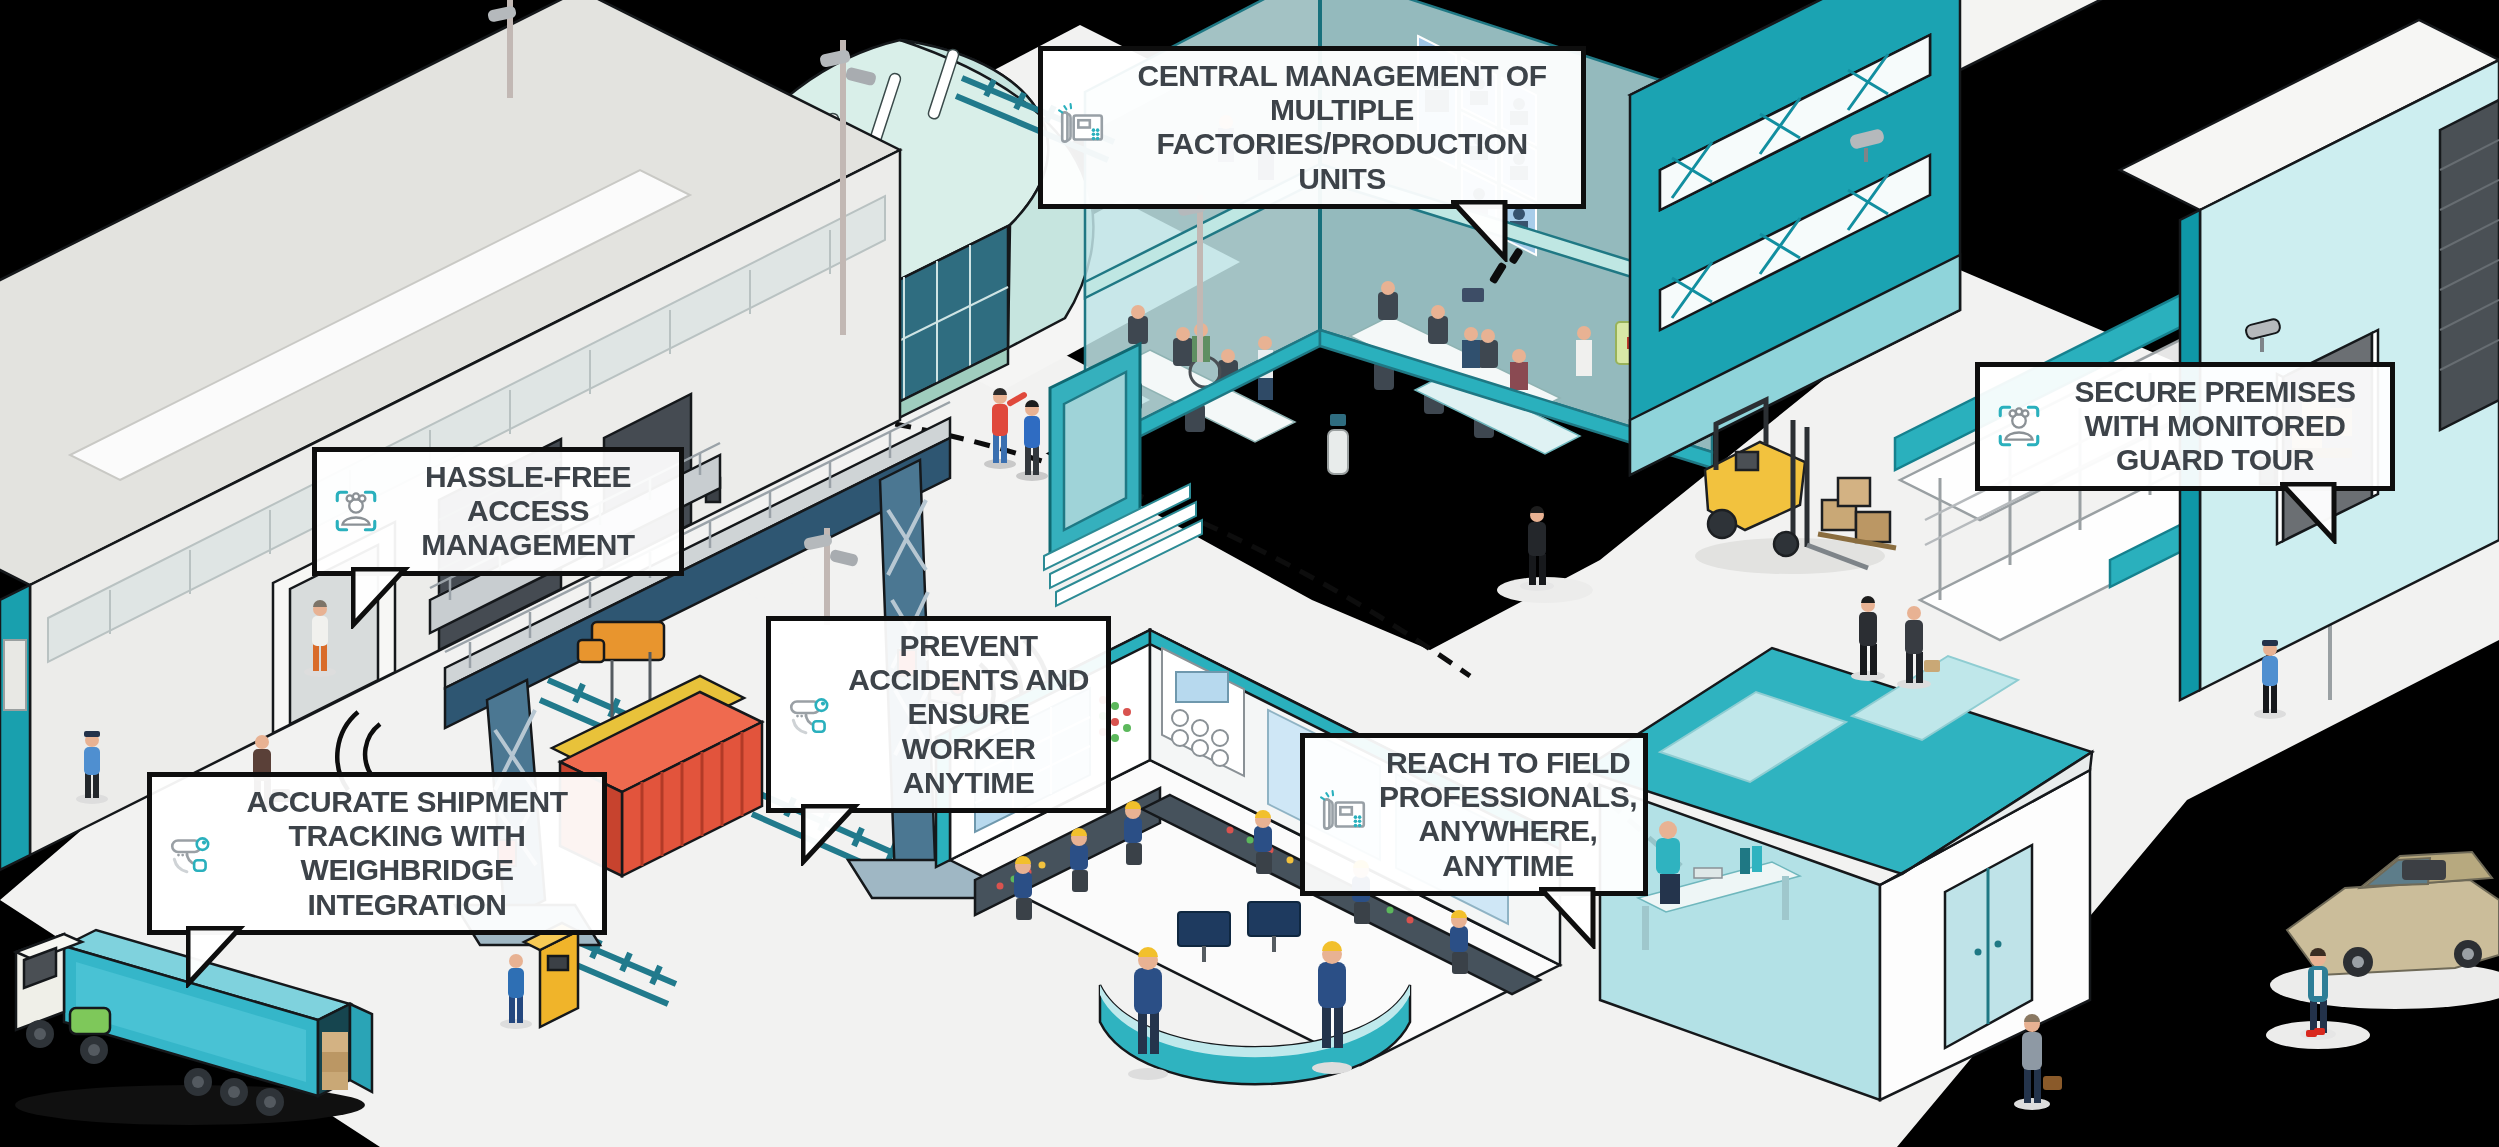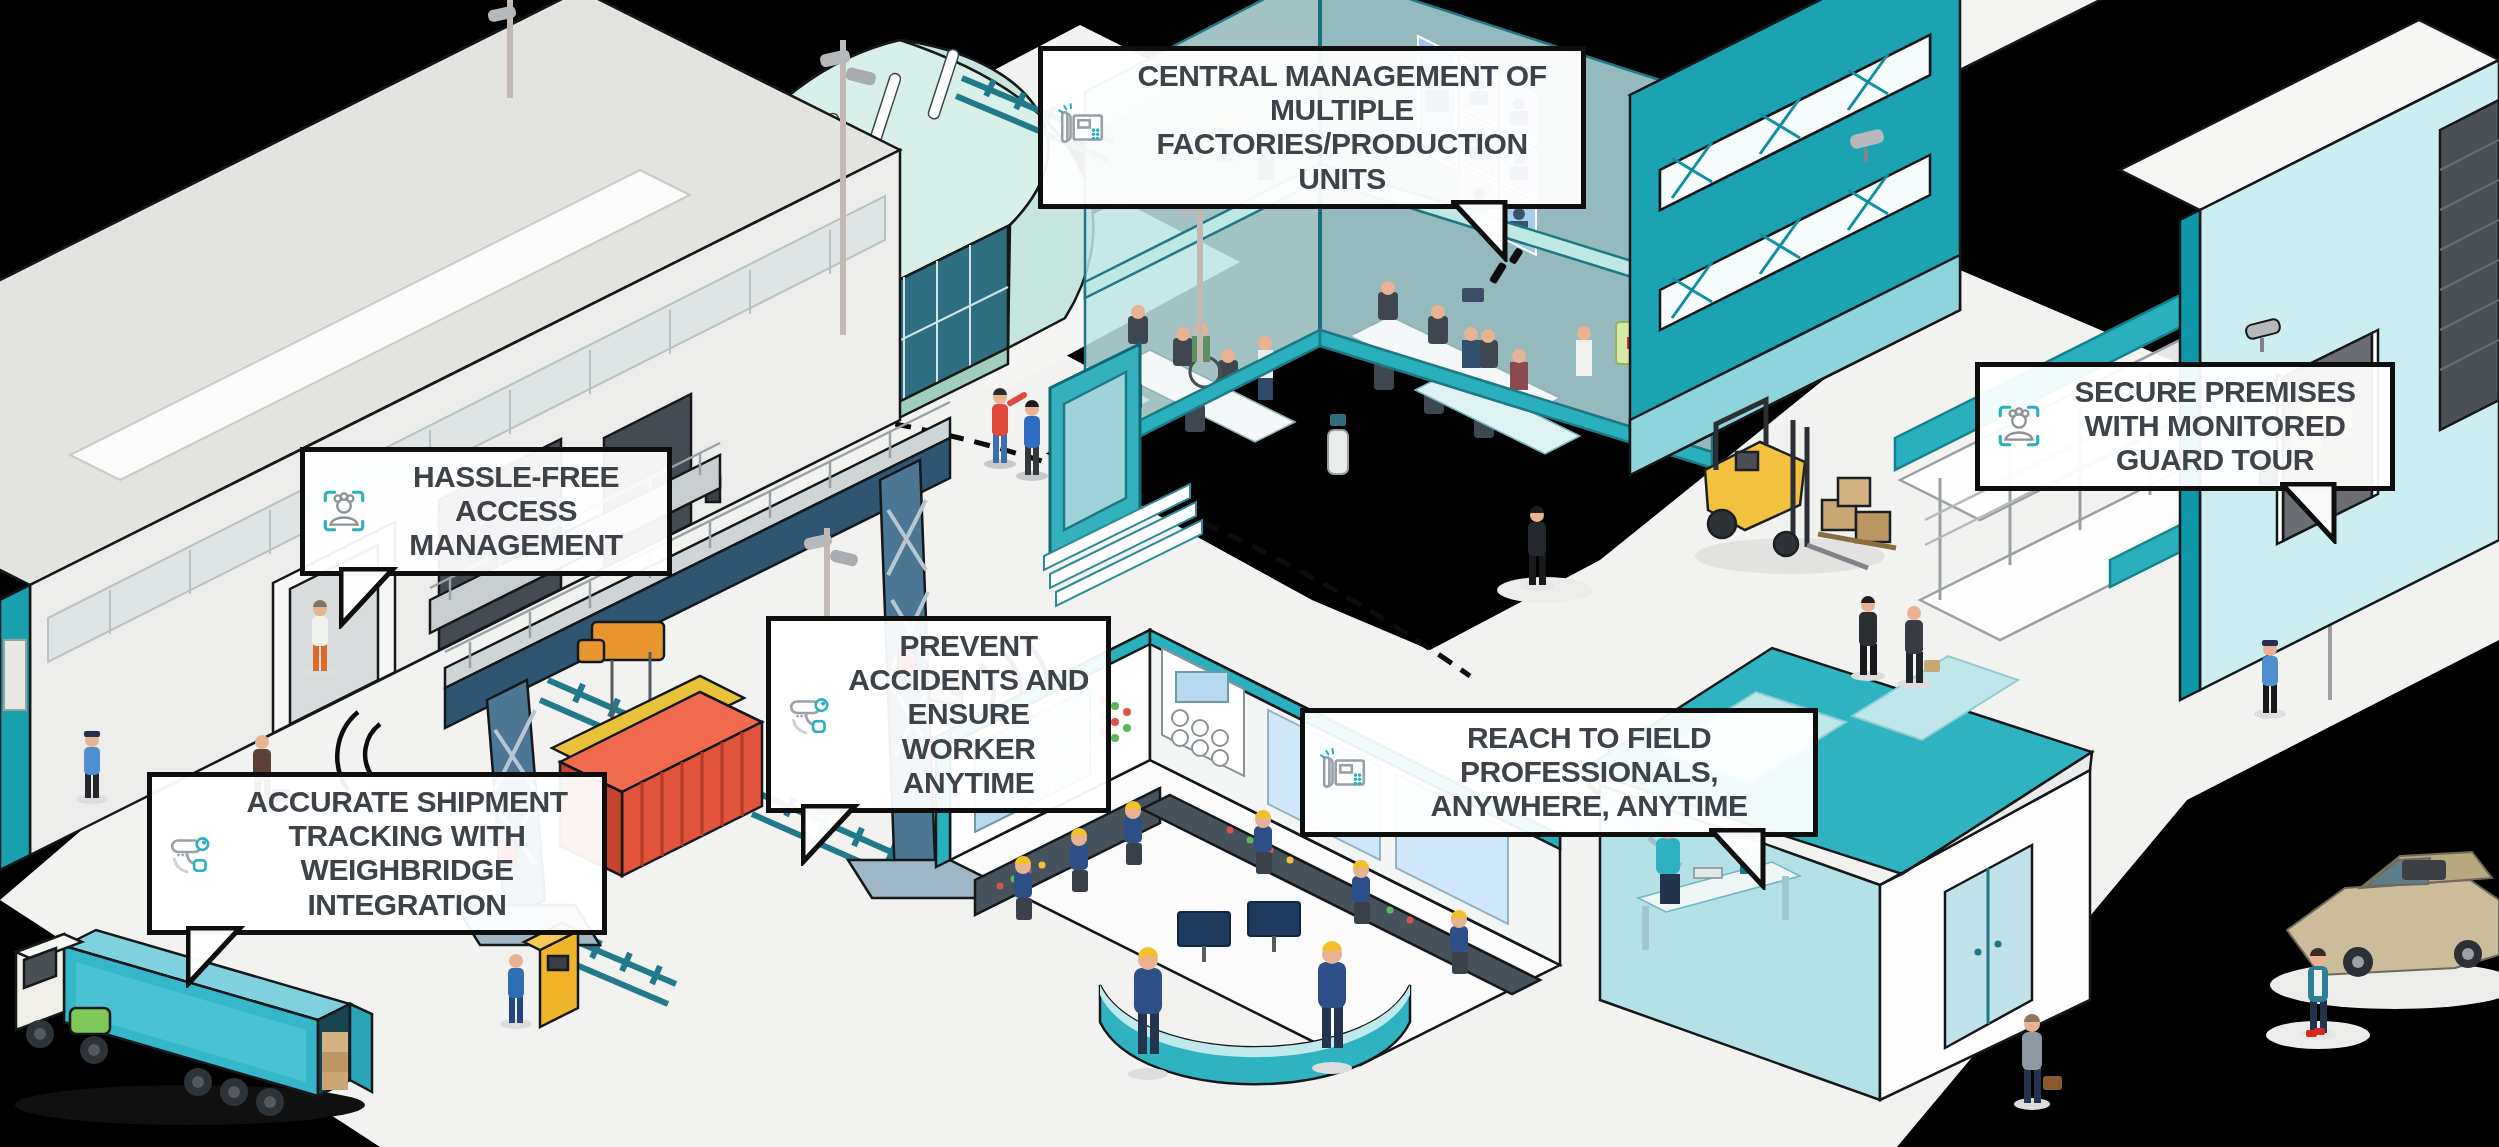"HASSLE-FREE ACCESS MANAGEMENT" div.callout { left: 300px -> 312px }
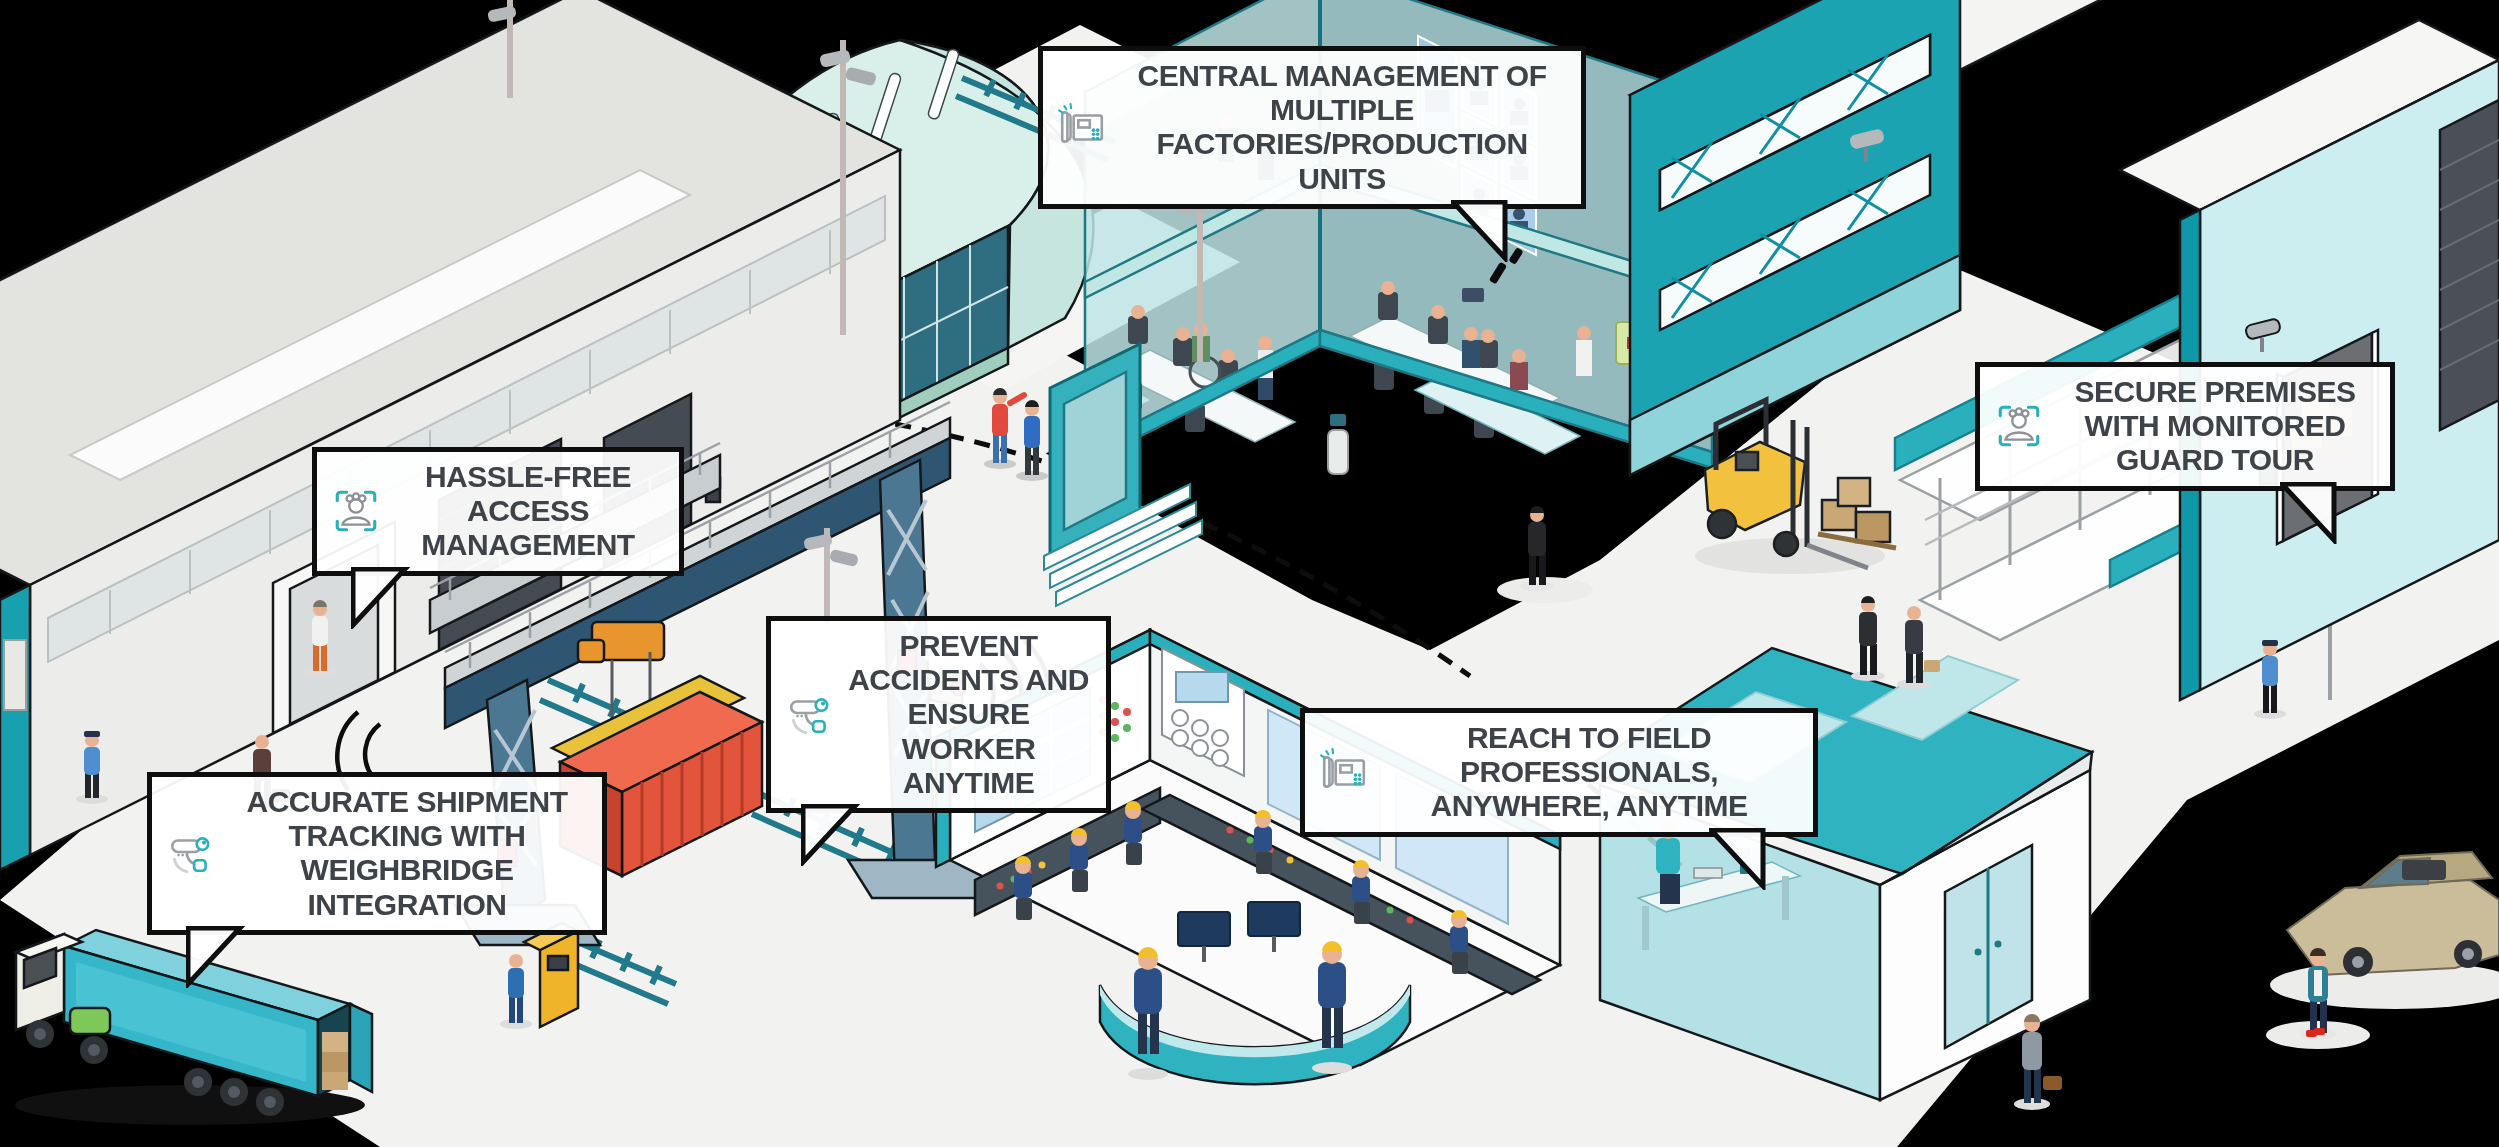"REACH TO FIELD PROFESSIONALS, ANYWHERE," div.callout { top: 708px -> 733px; width: 518px -> 348px }
